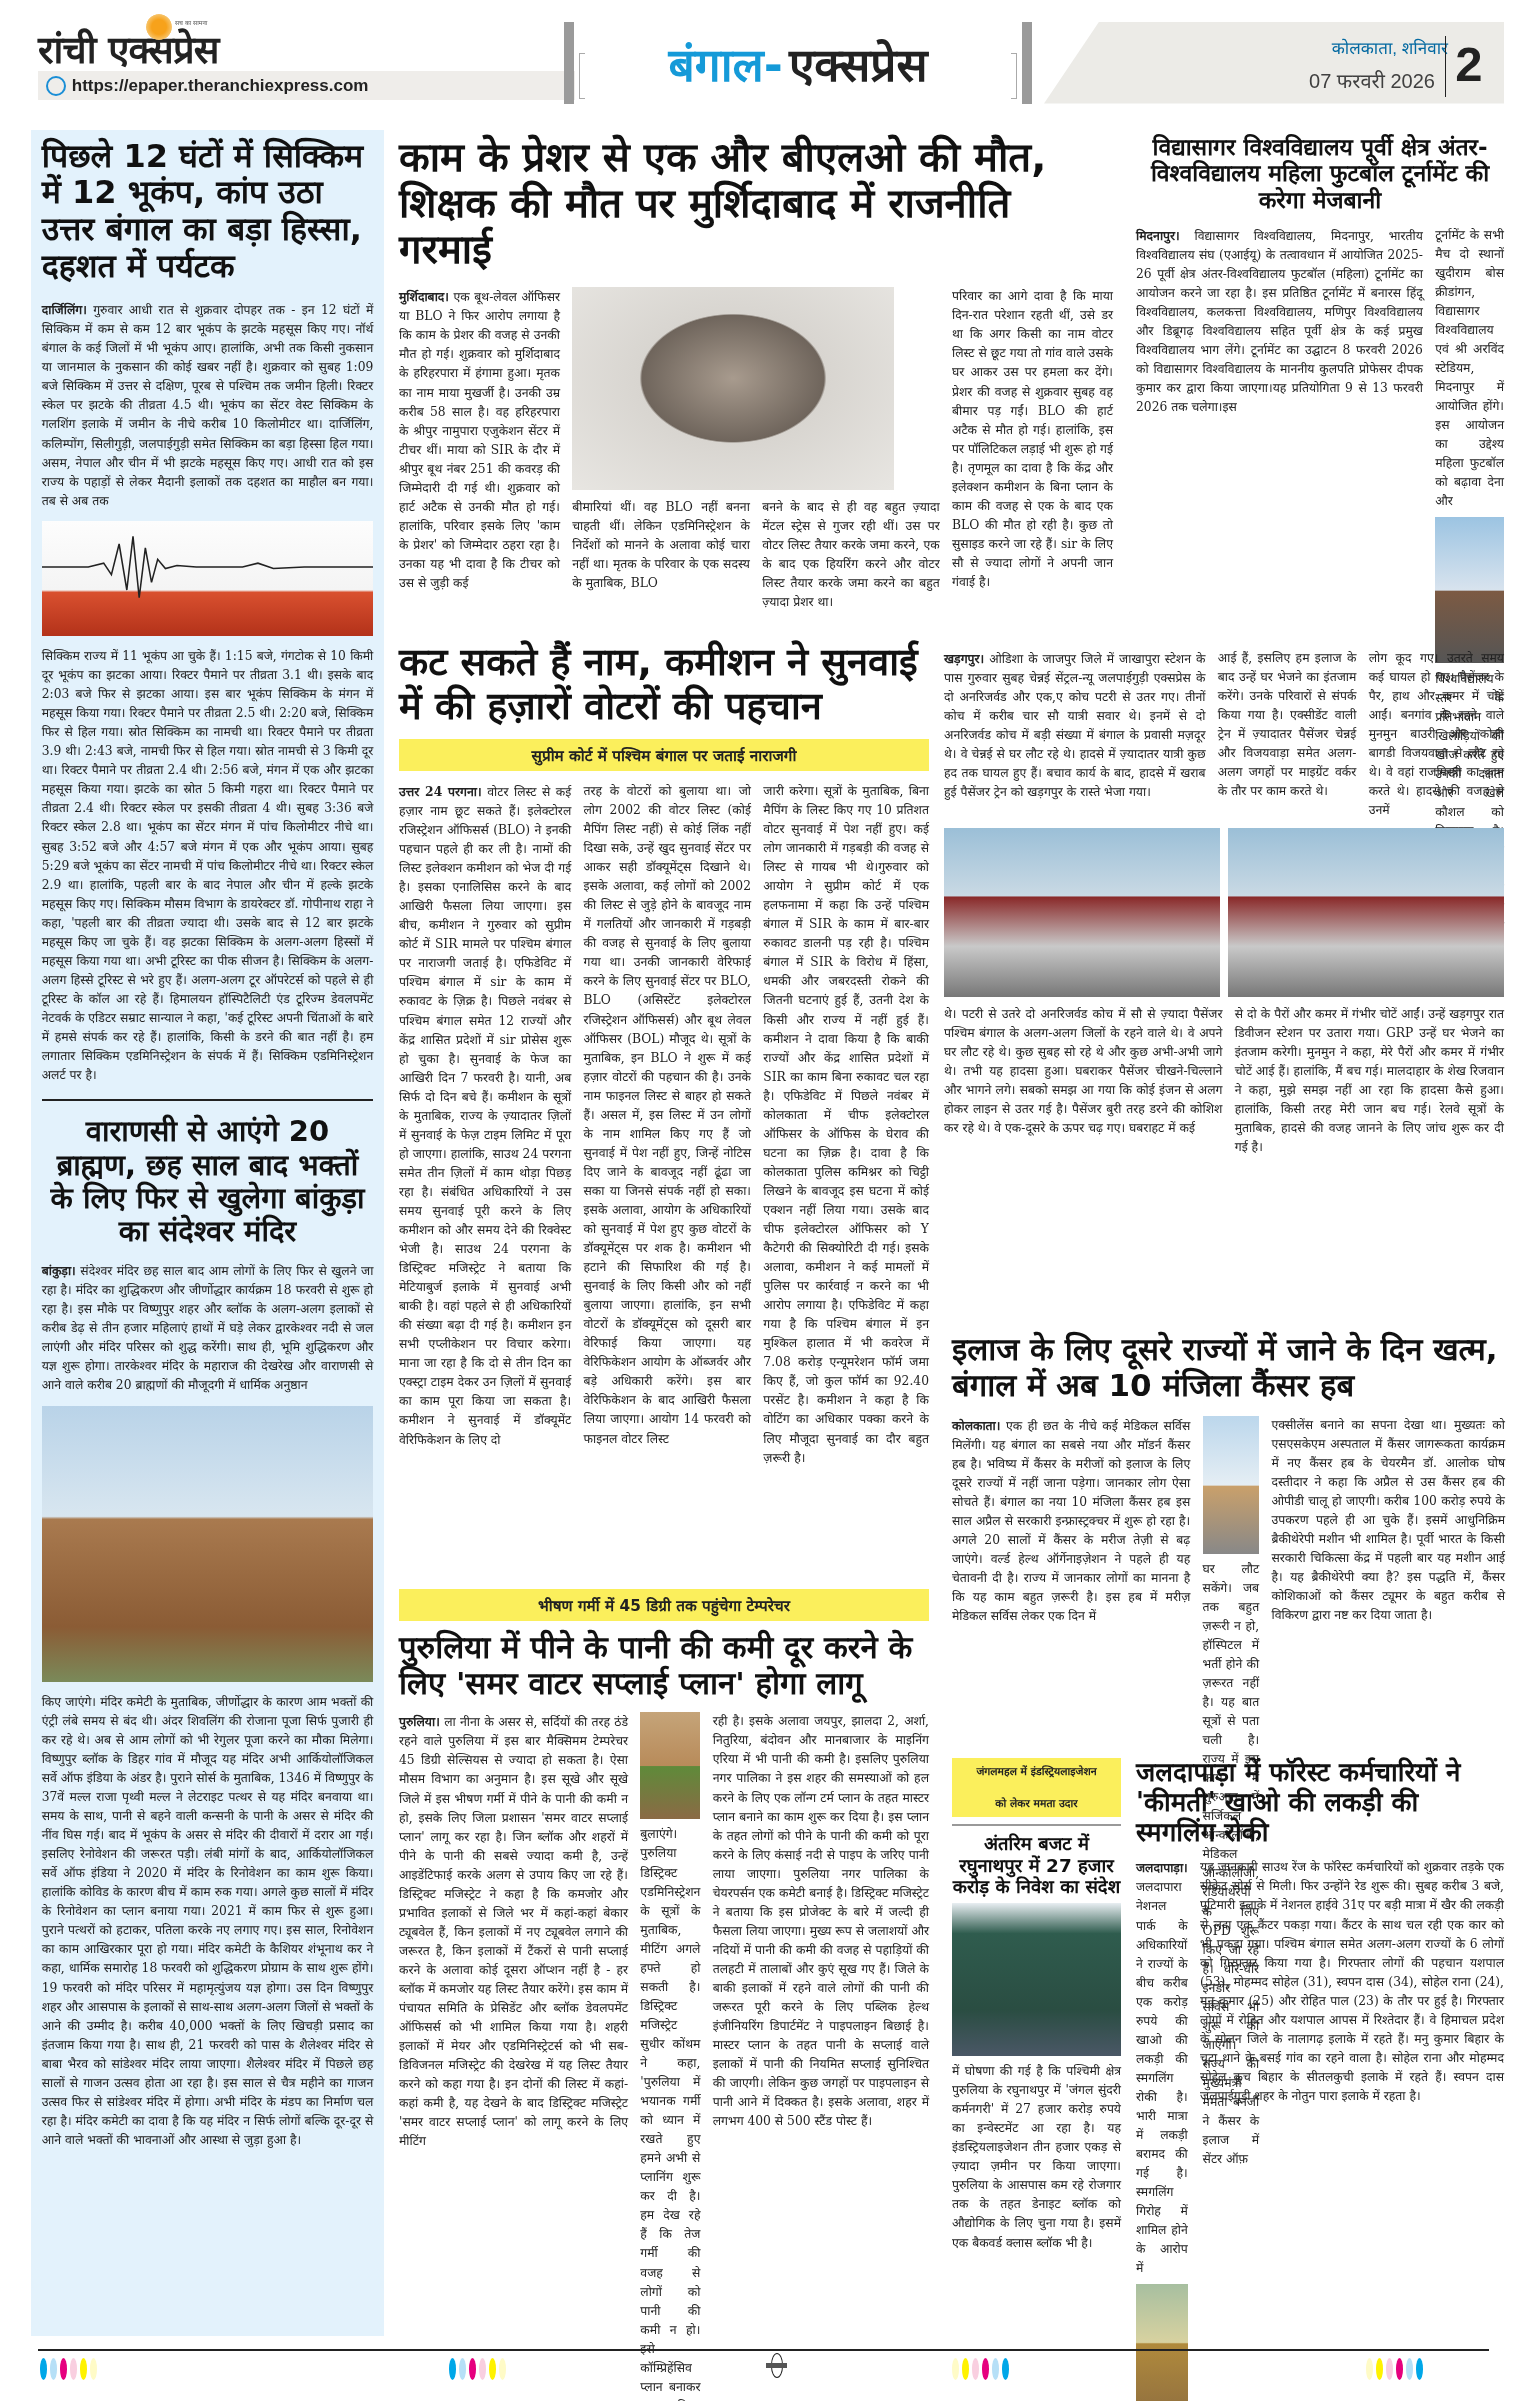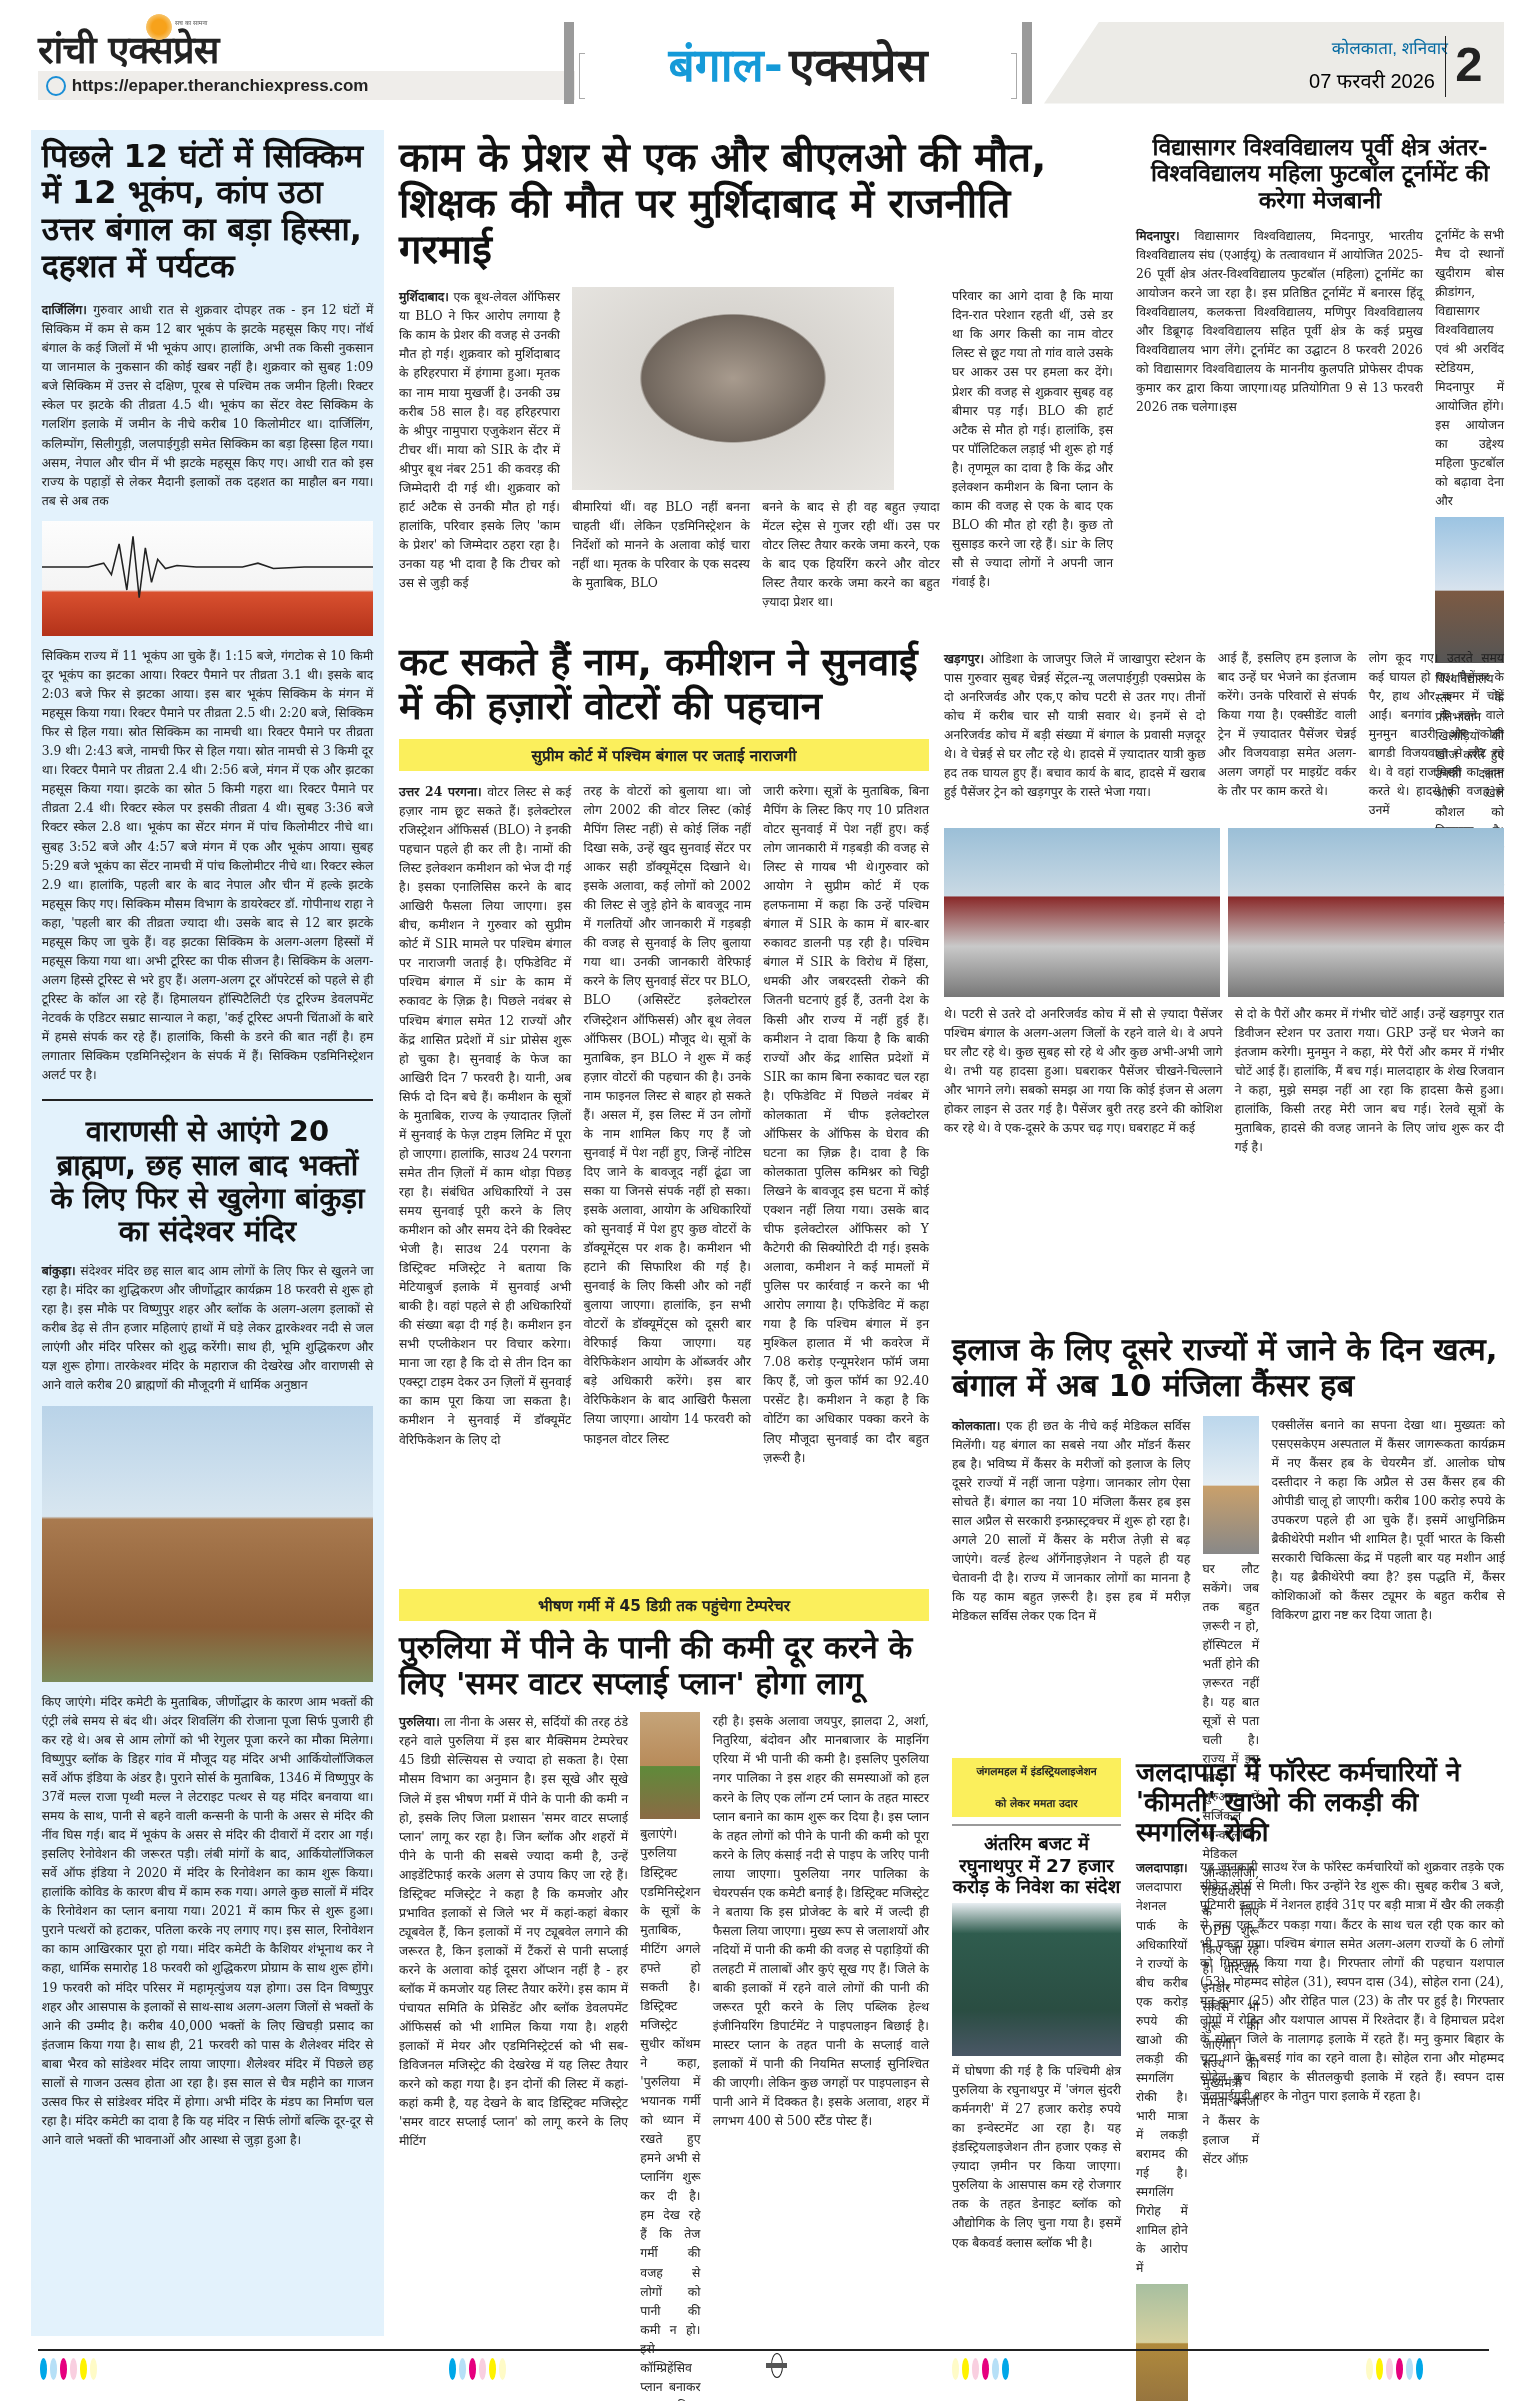"07 फरवरी 2026" .date-val { color: #000000 -> #404040 }
